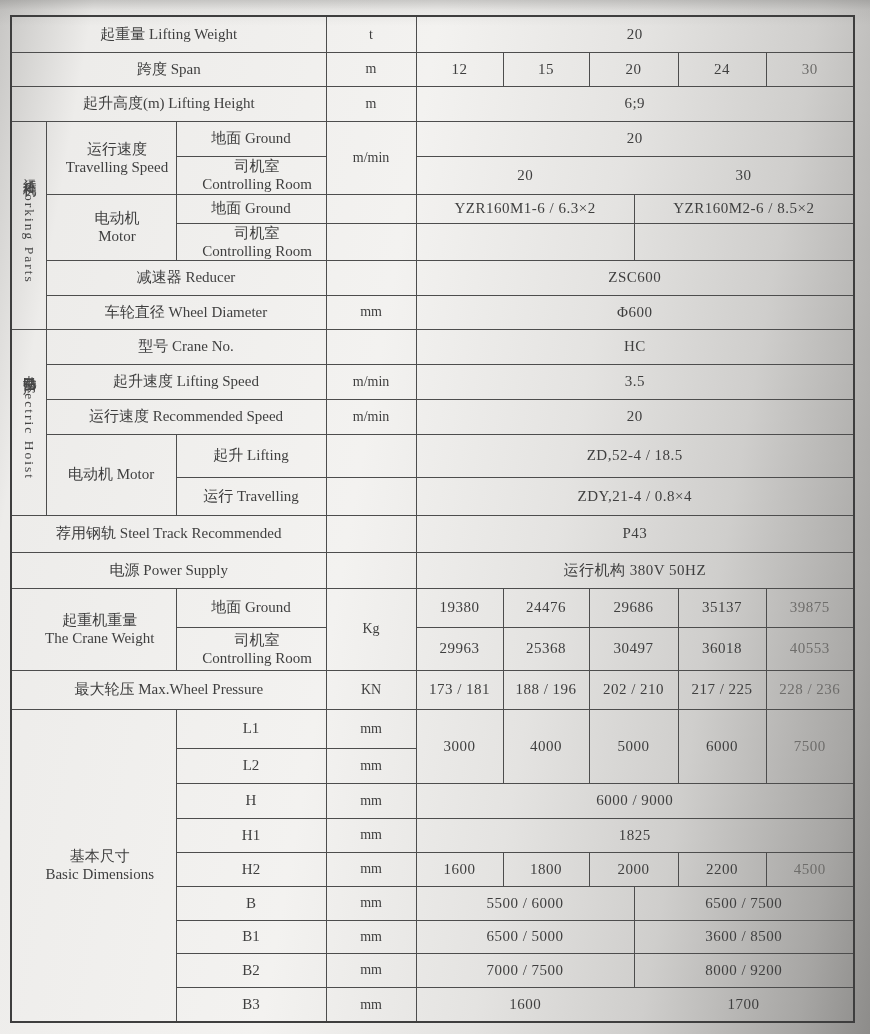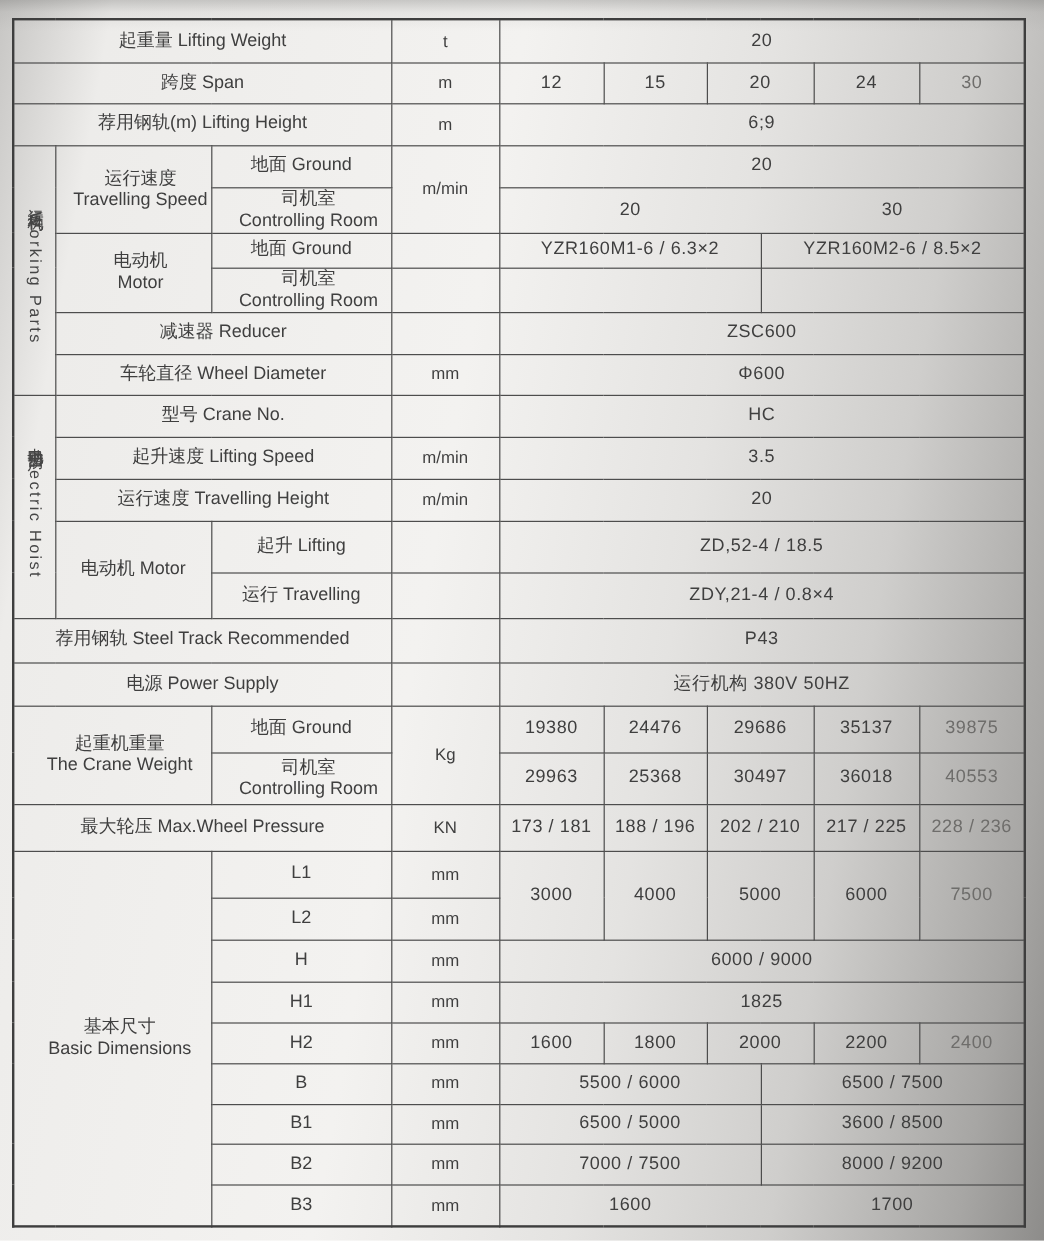"起重量 Lifting Weight" .page { font-family: none -> Liberation Serif, serif }
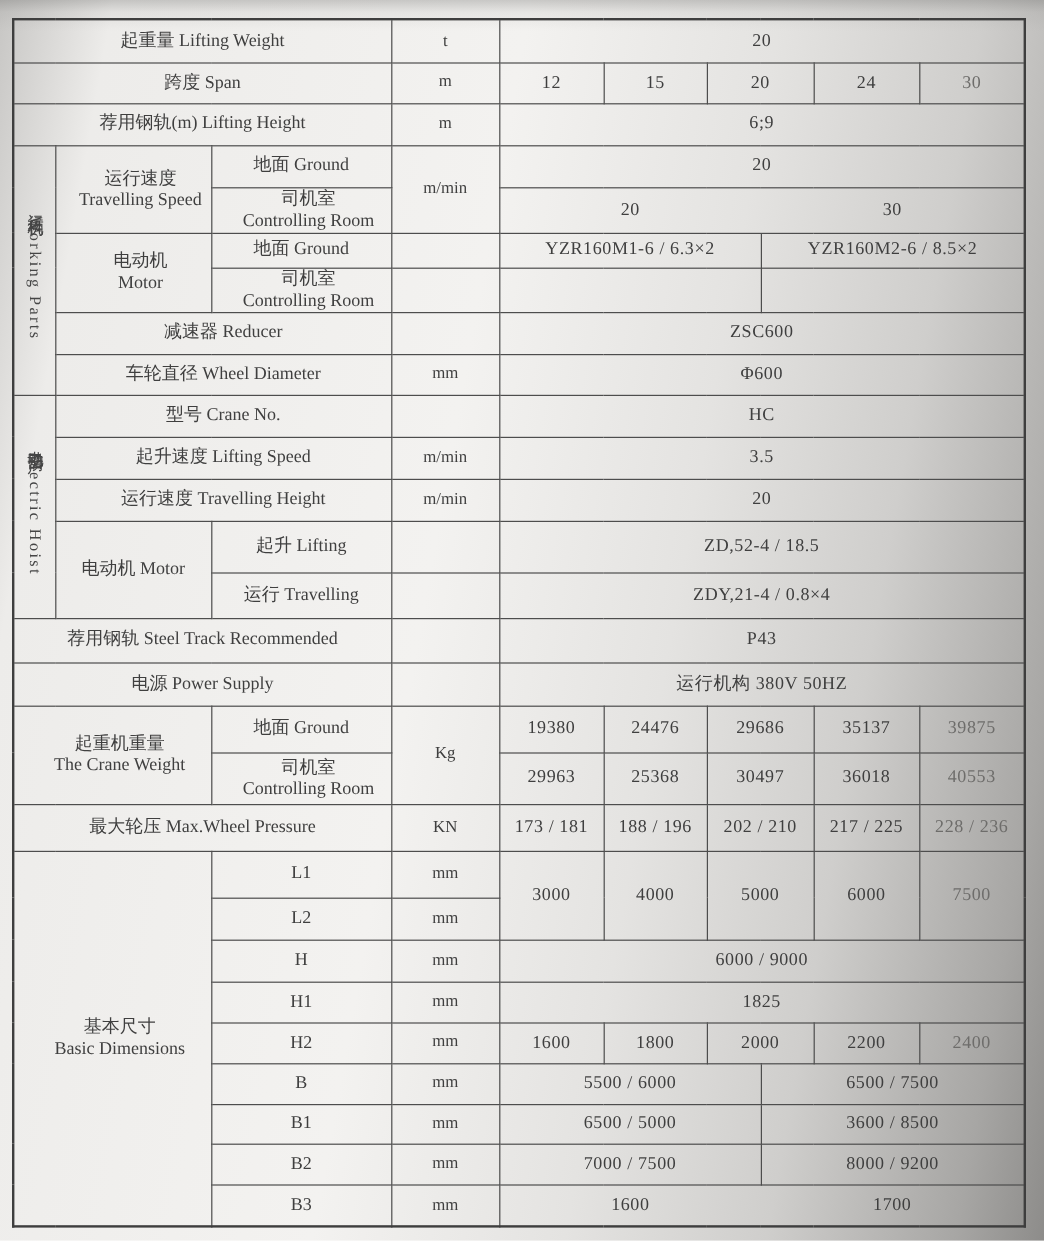"荐用钢轨(m) Lifting Height" td { text: 荐用钢轨 -> 起升高度 }
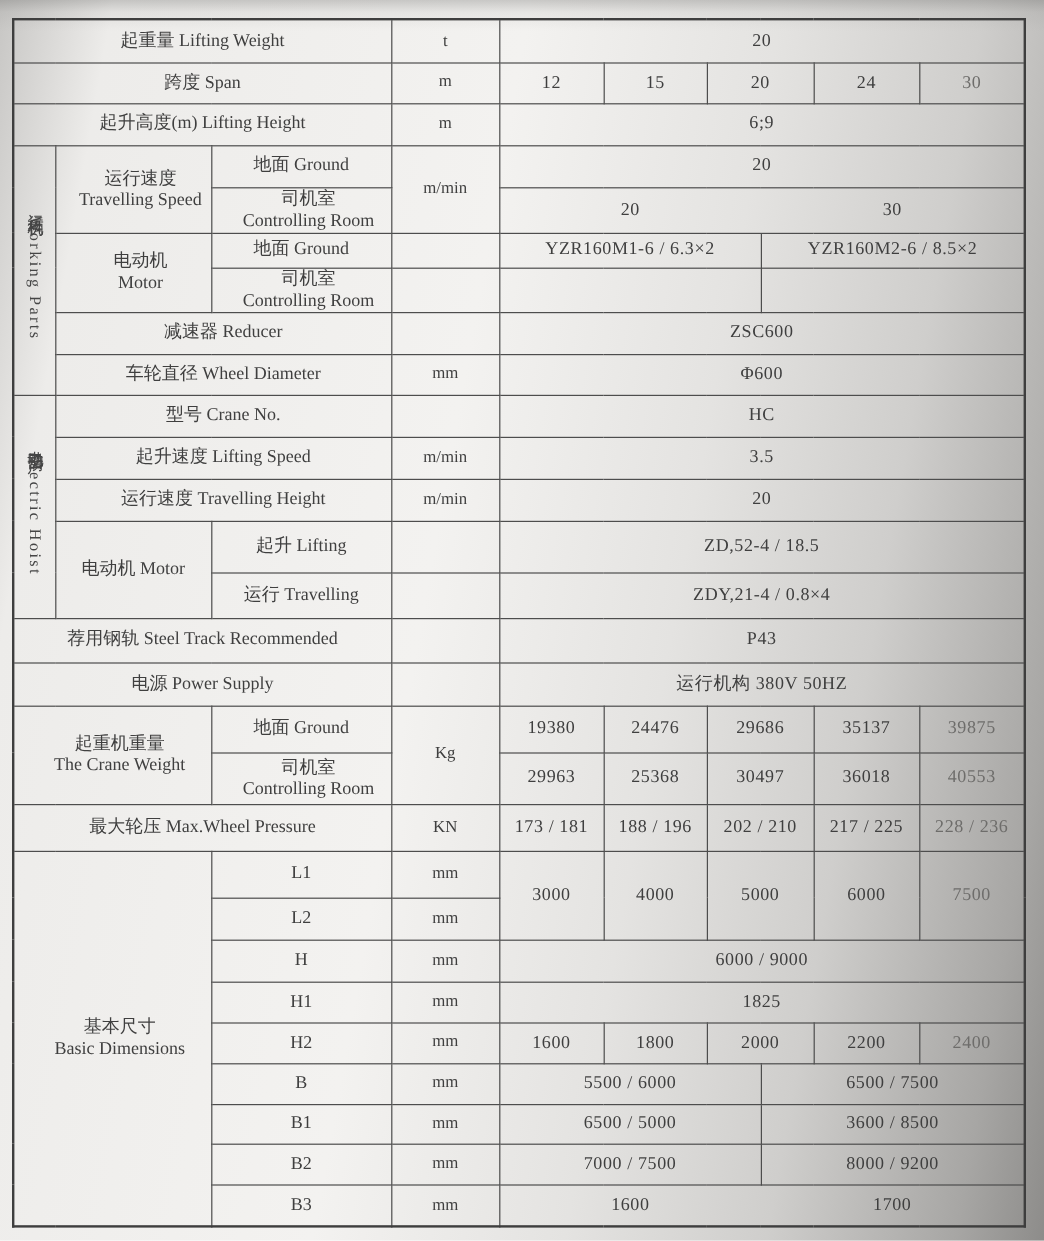"运行速度 Travelling Height" td { text: Travelling Height -> Recommended Speed }
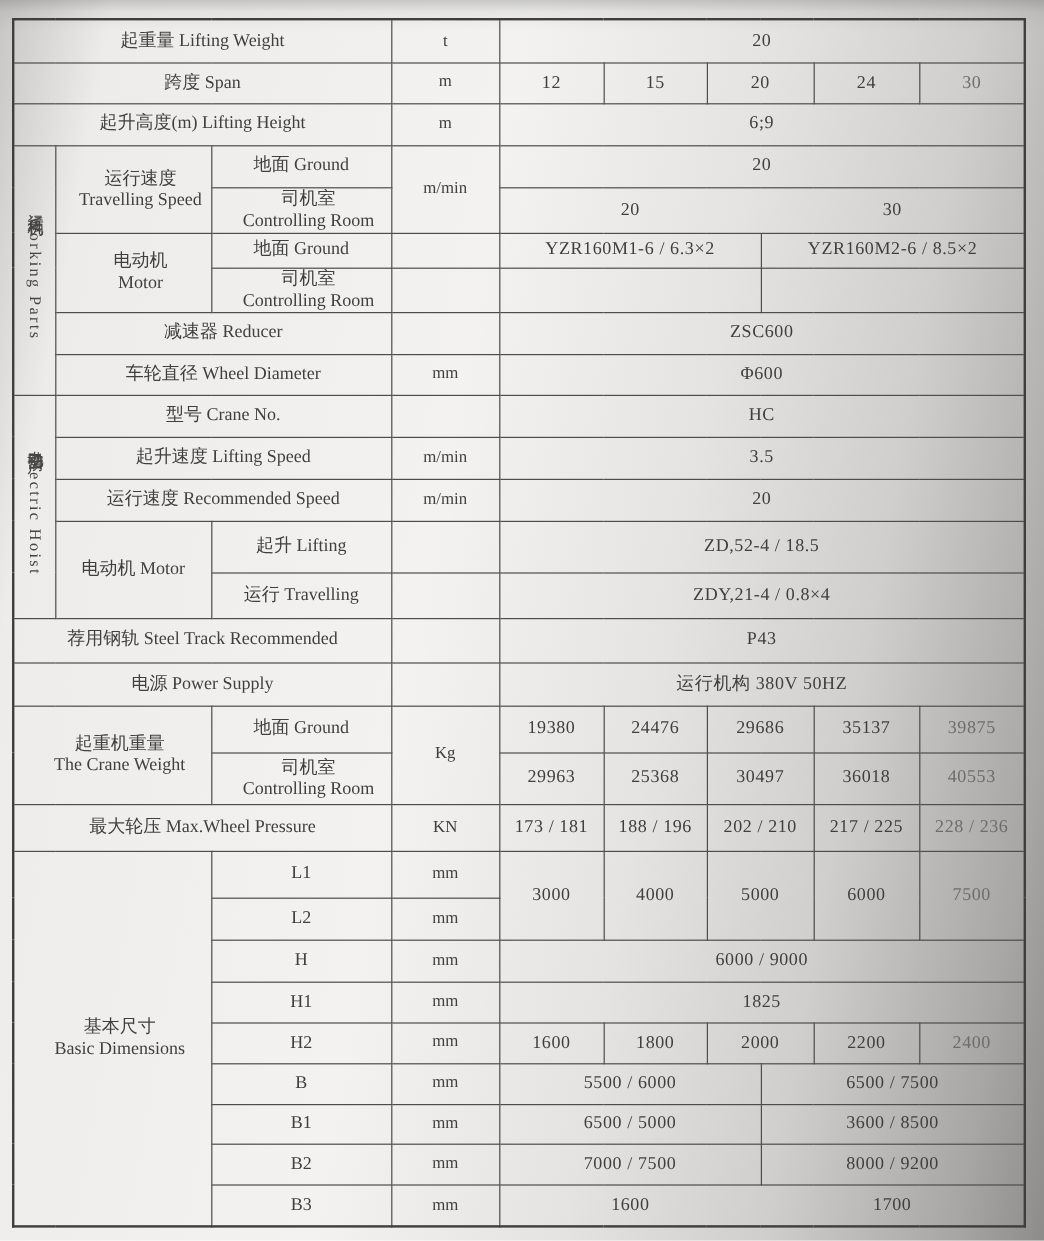"2400" td.val { text: 2400 -> 4500 }
